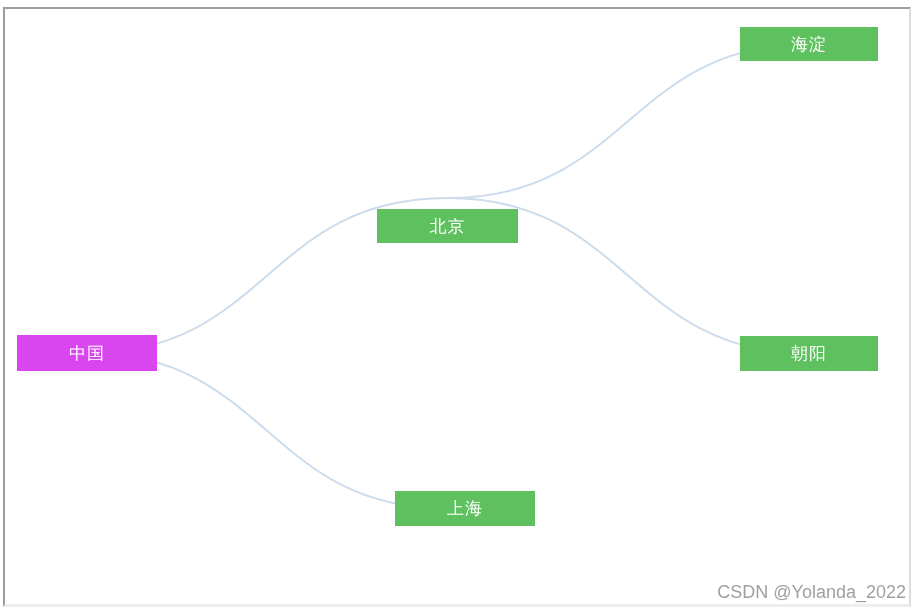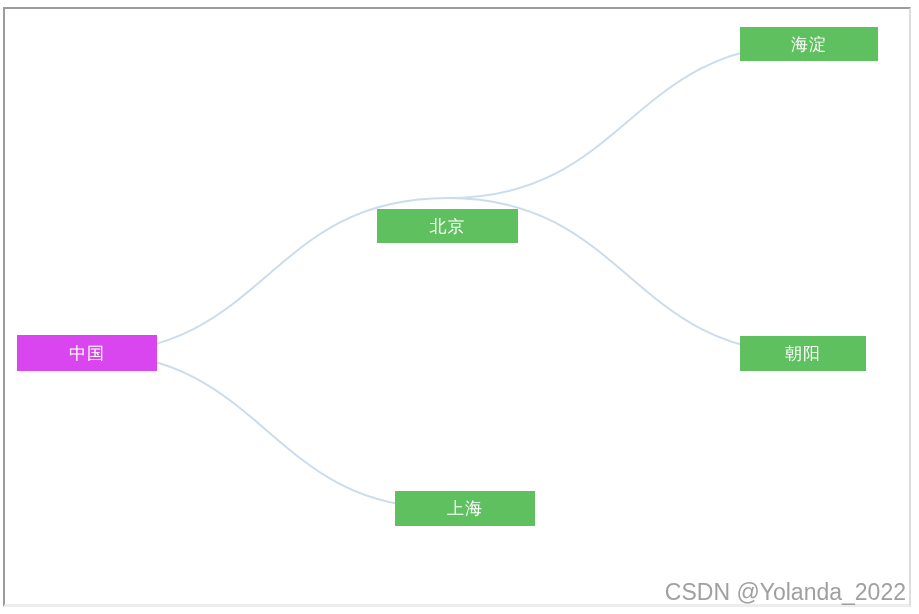"朝阳" div.tree-node { width: 126px -> 138px }
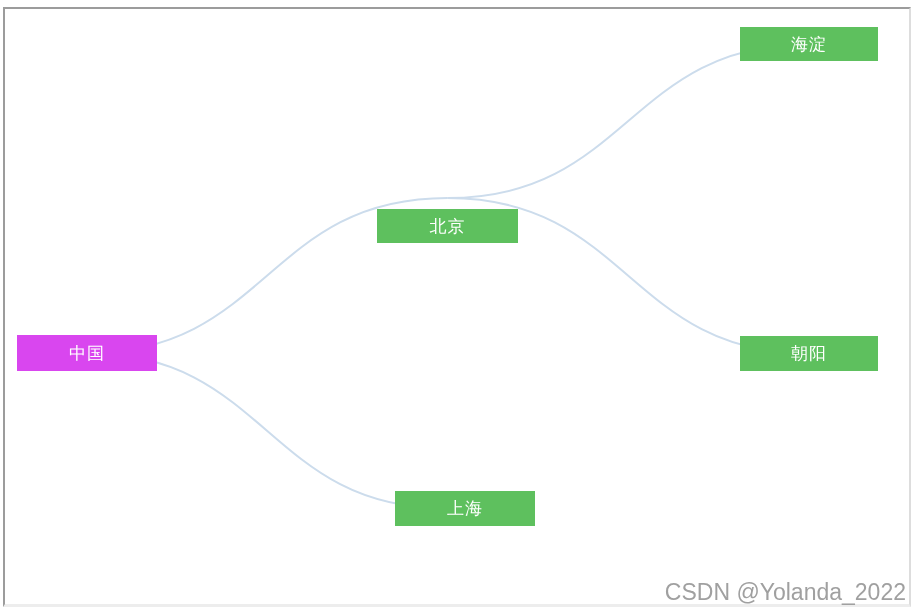"CSDN @Yolanda_2022" #watermark { font-size: 23px -> 18px }
